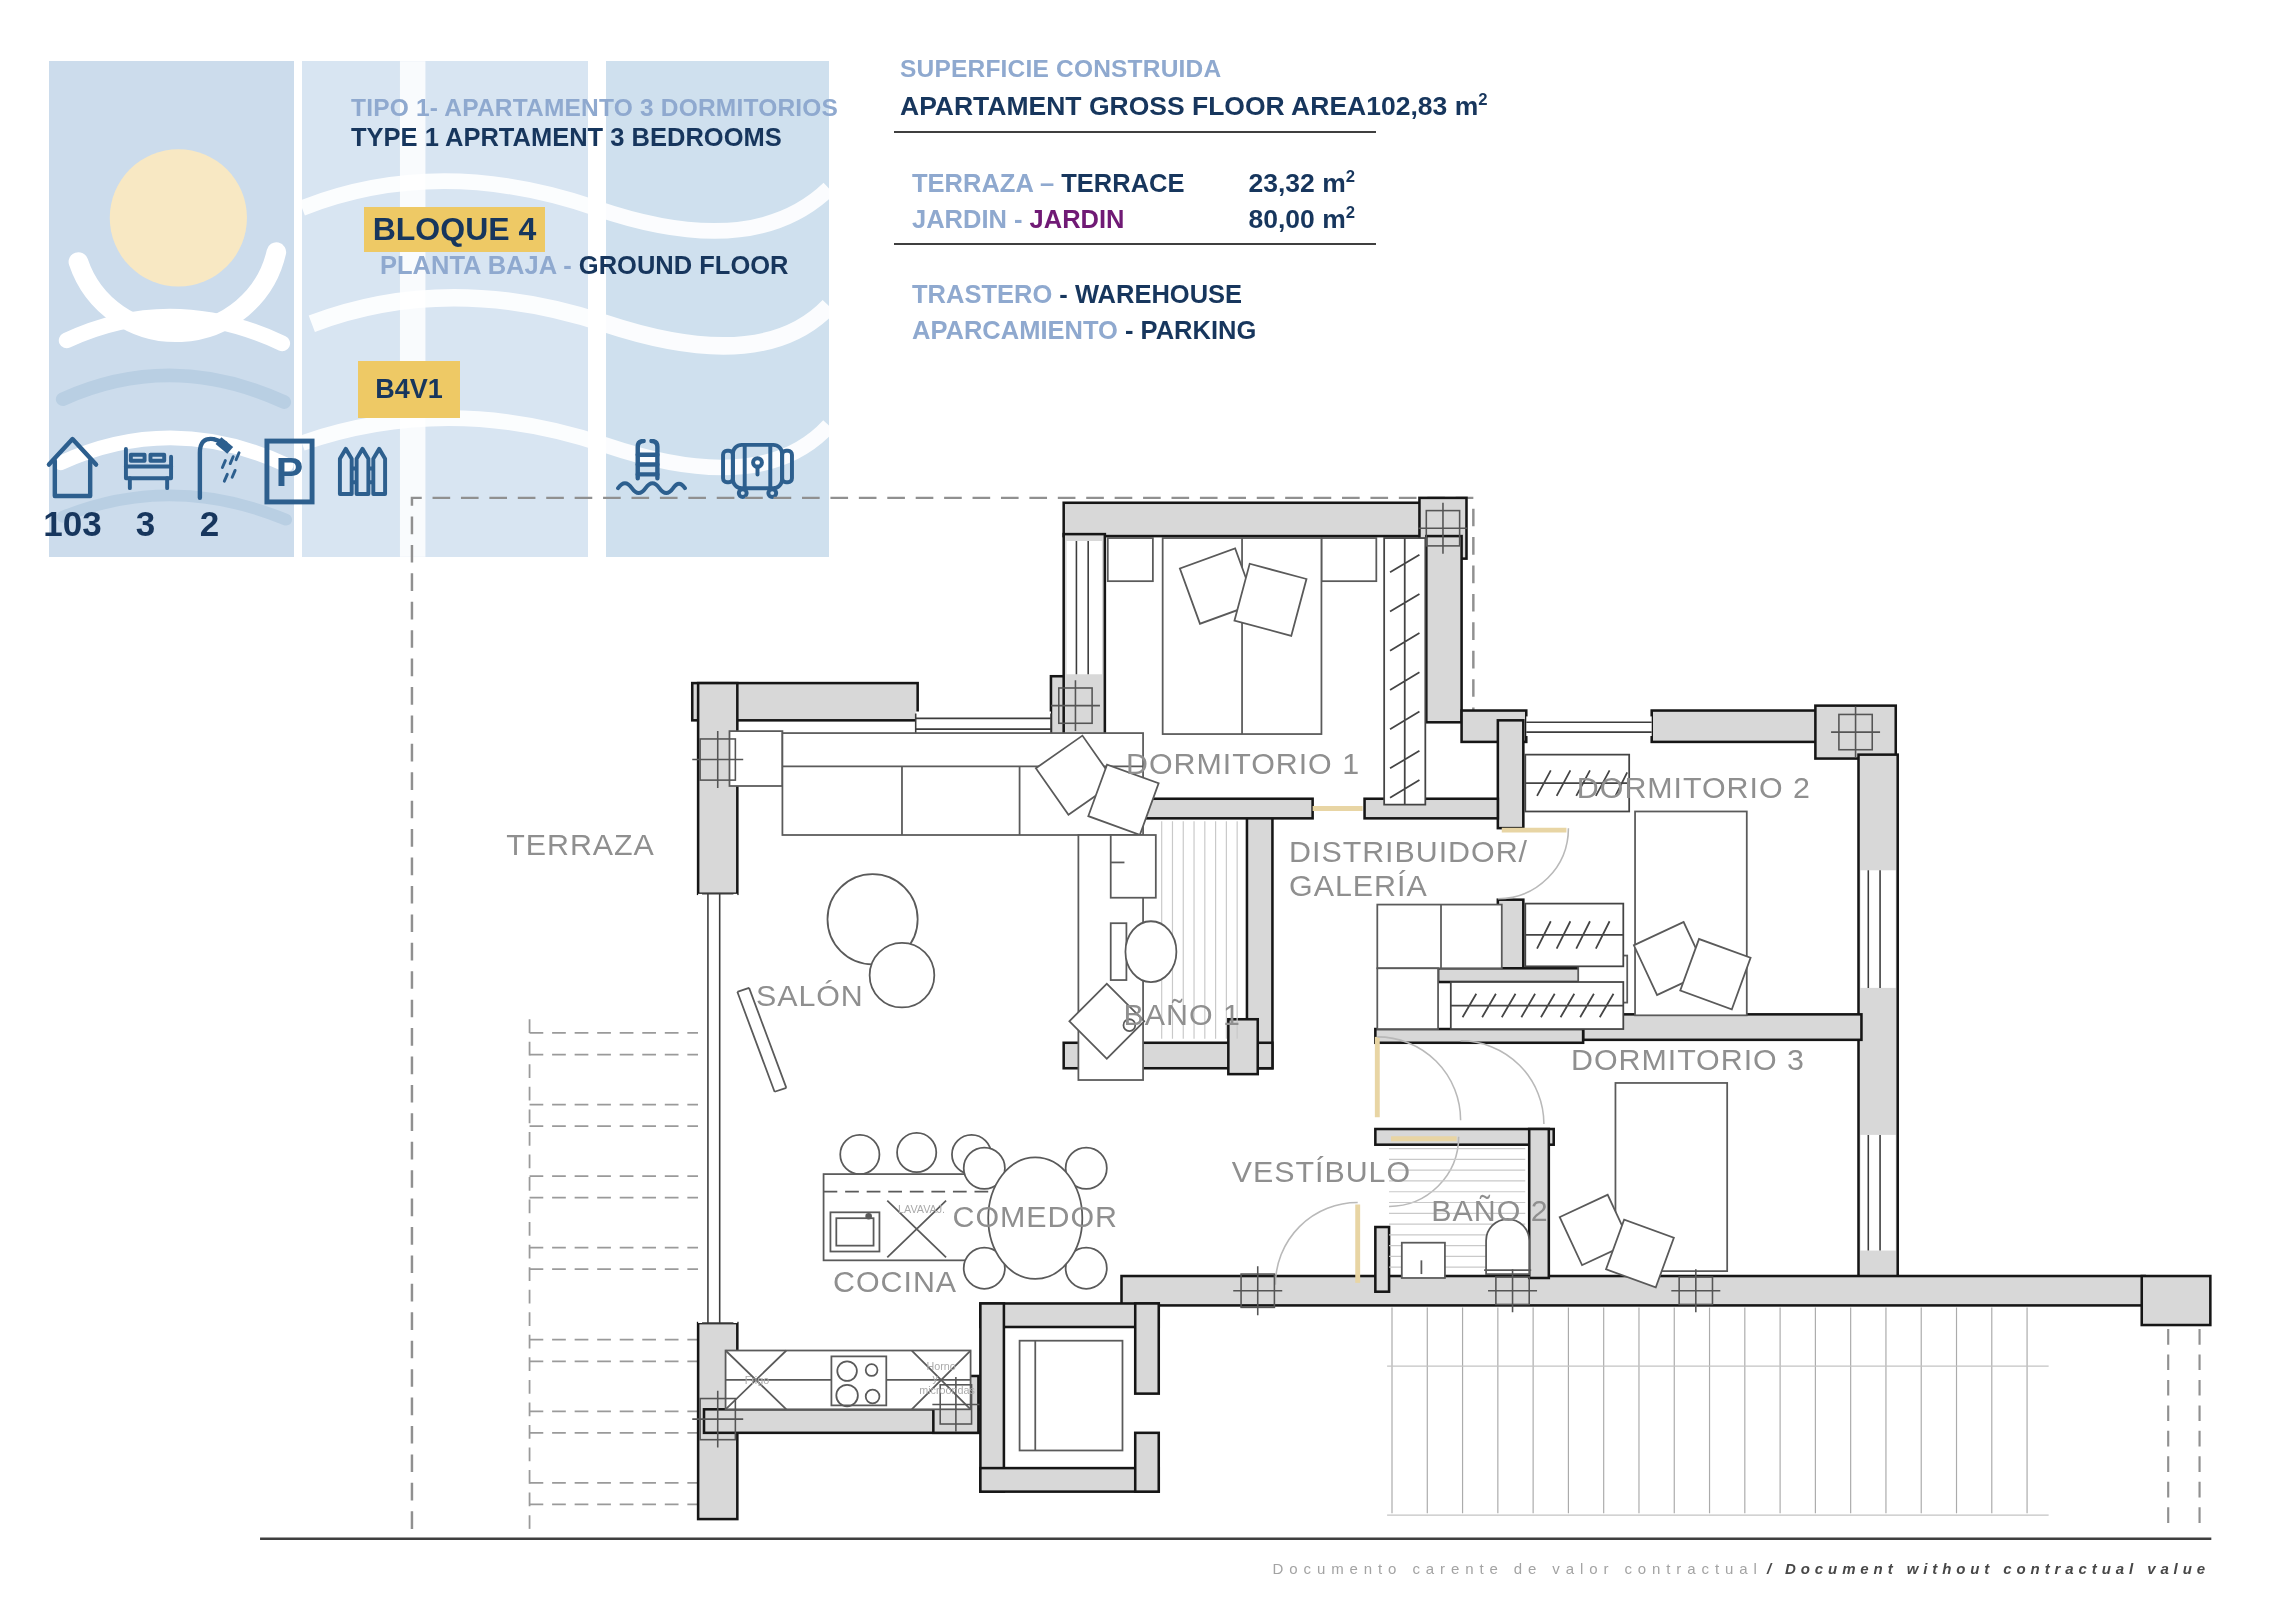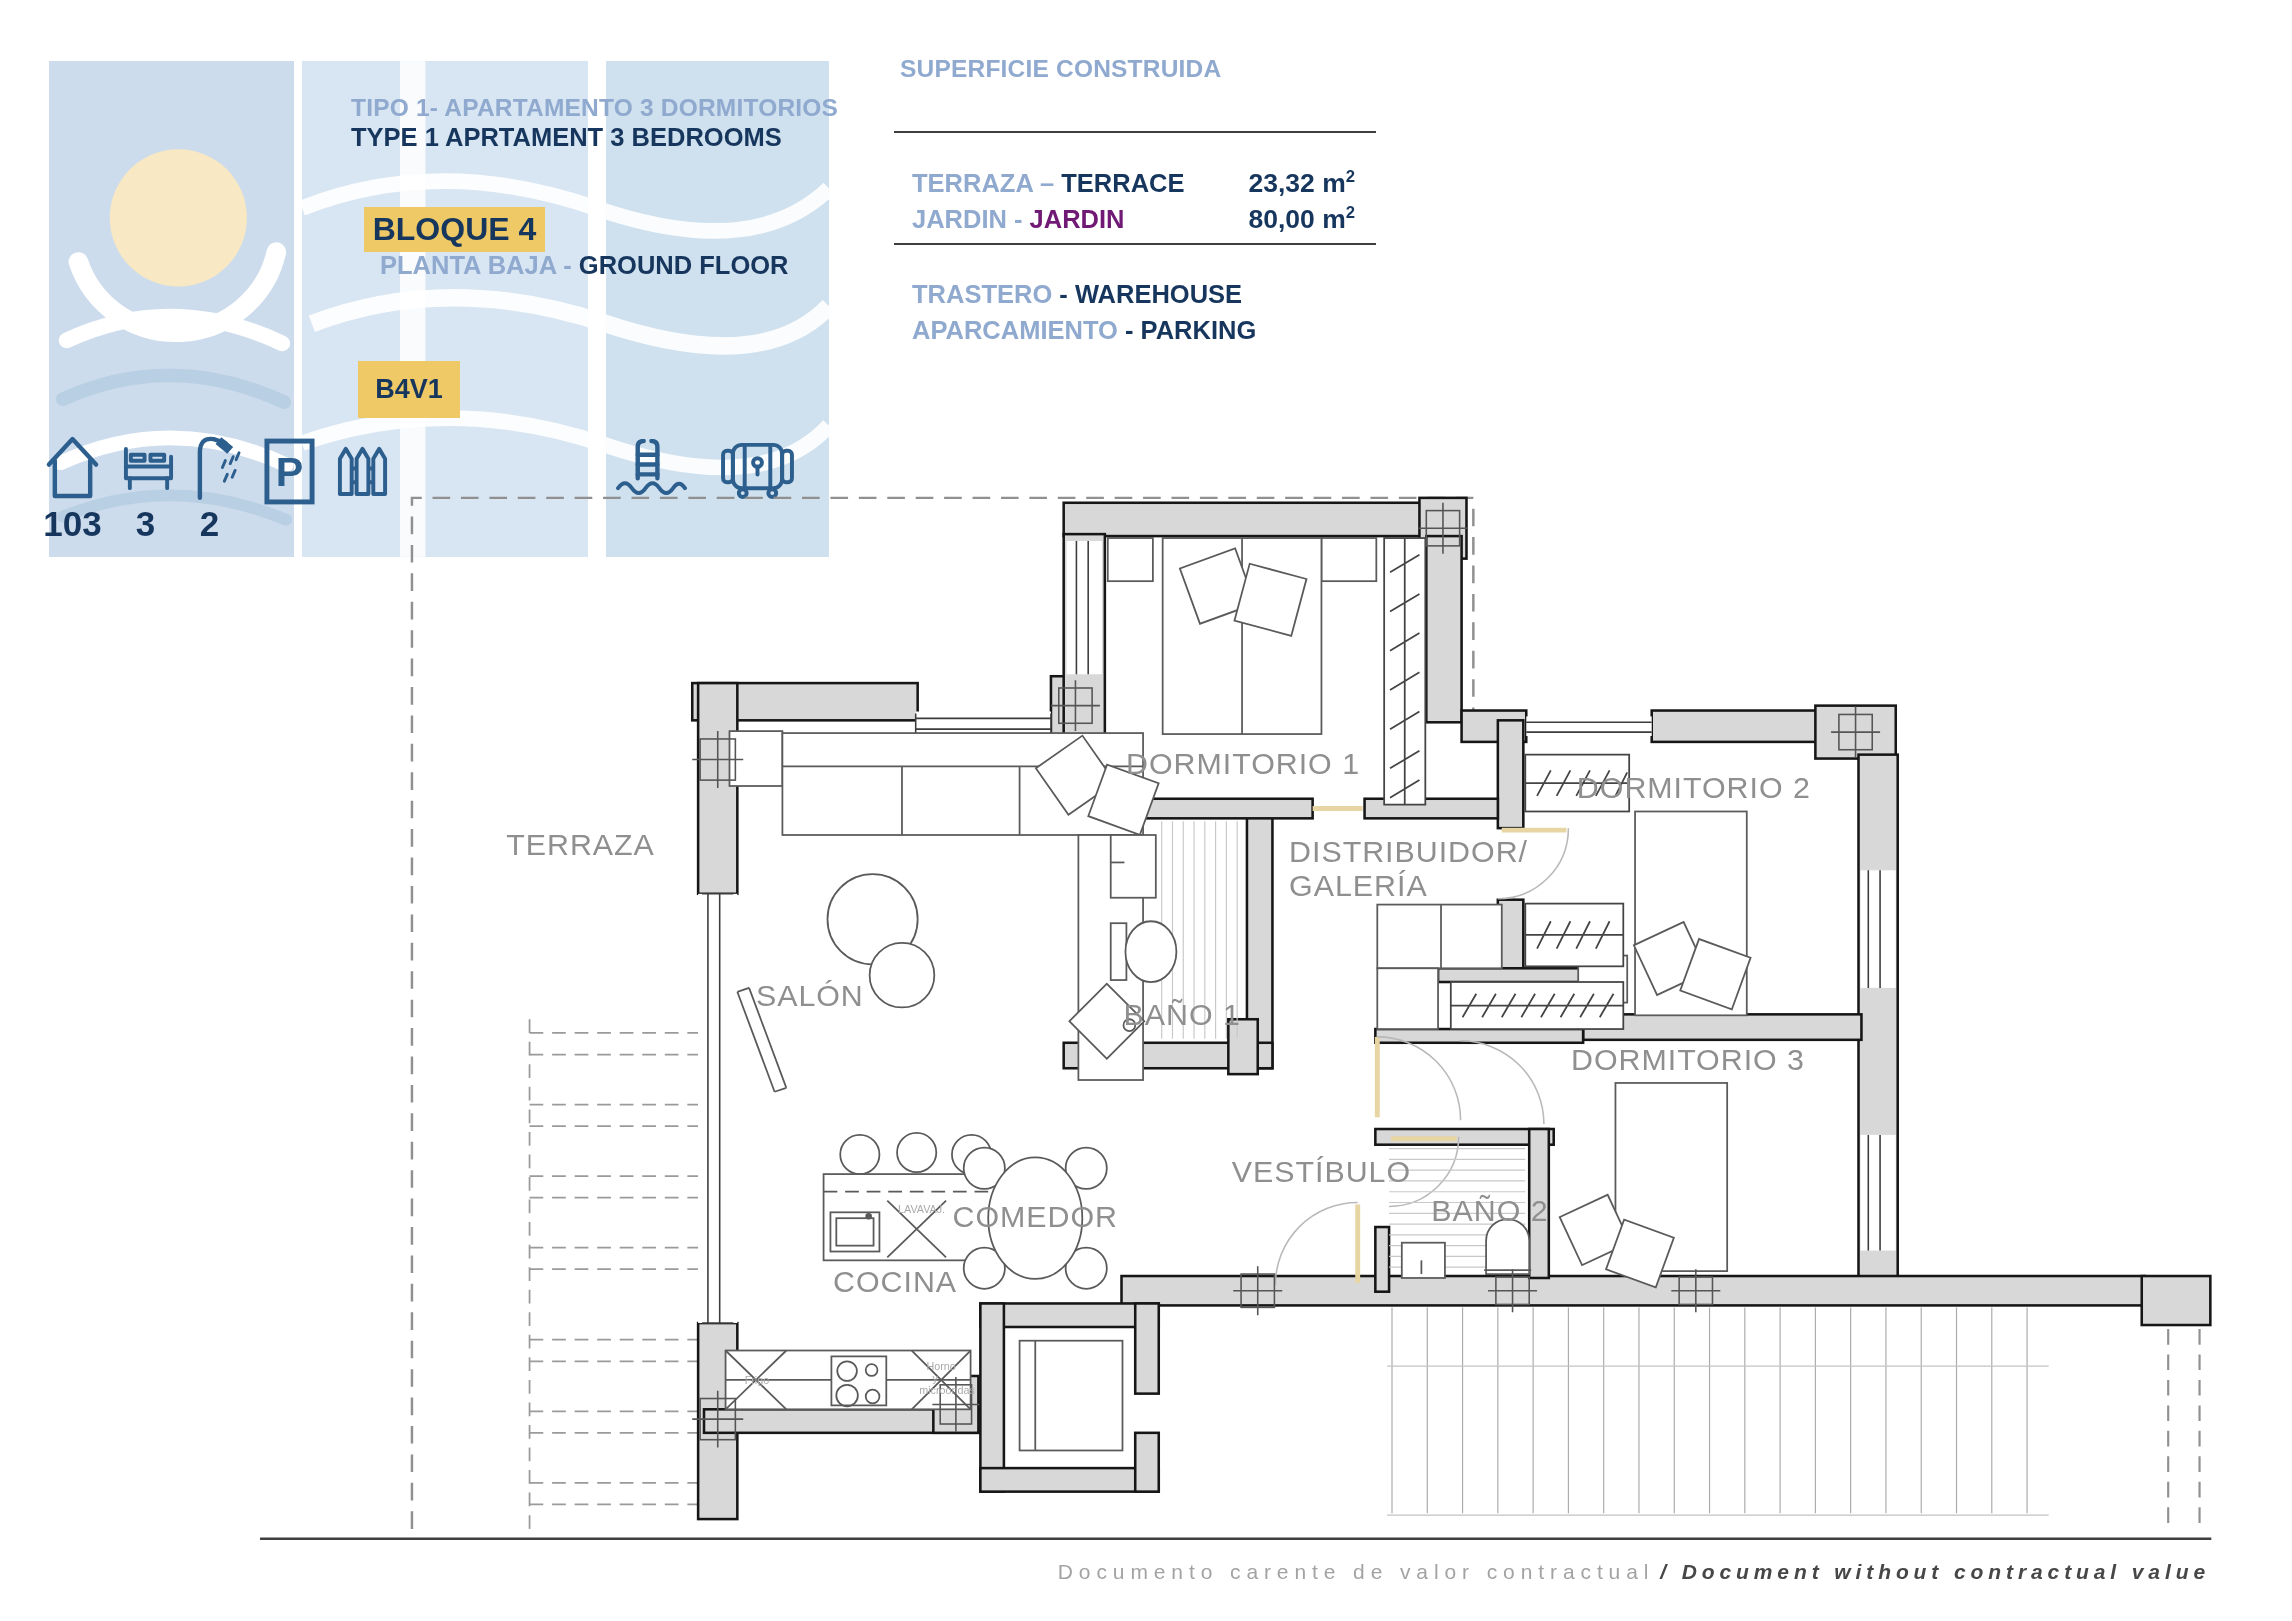"APARTAMENT GROSS FLOOR AREA" div.abs { html: none -> <div> <span>APARTAMENT GROSS FLOOR AREA</span> <span> <span>102,83</span>&nbsp;<span>m</span><sup>2</sup> </span> </div> }
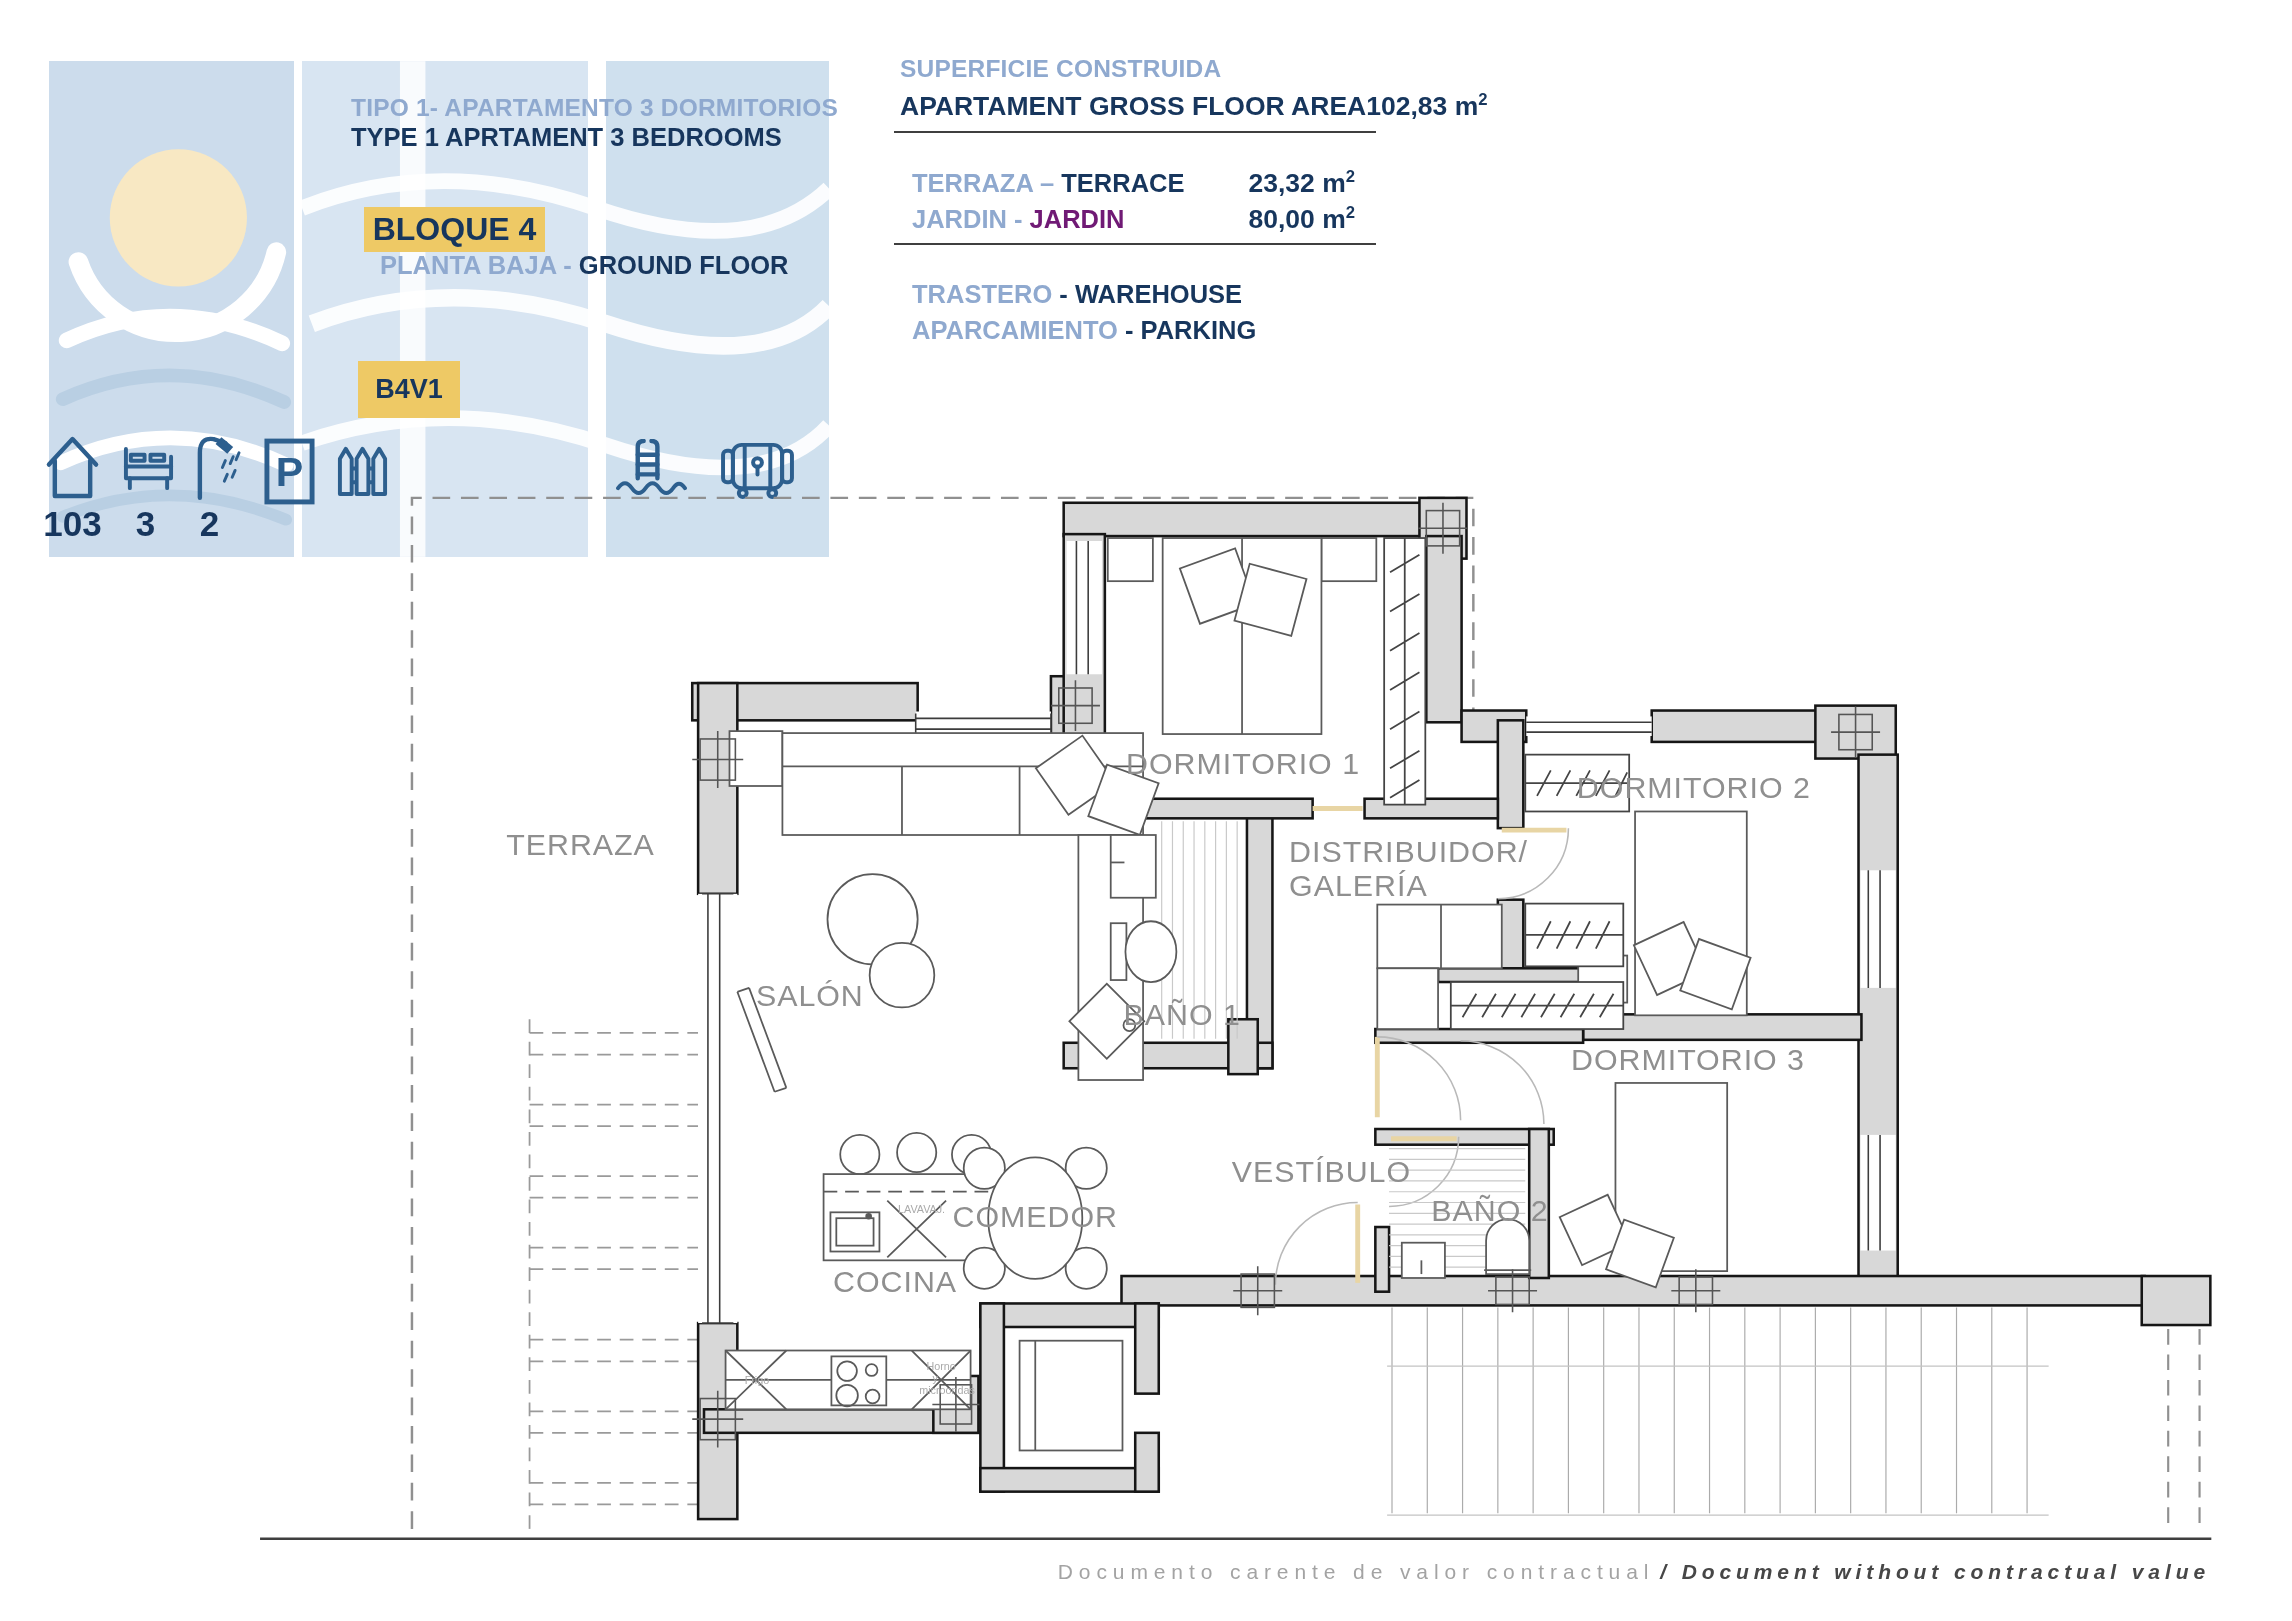"Documento carente de valor contractual" .footer { font-size: 21px -> 15px }
